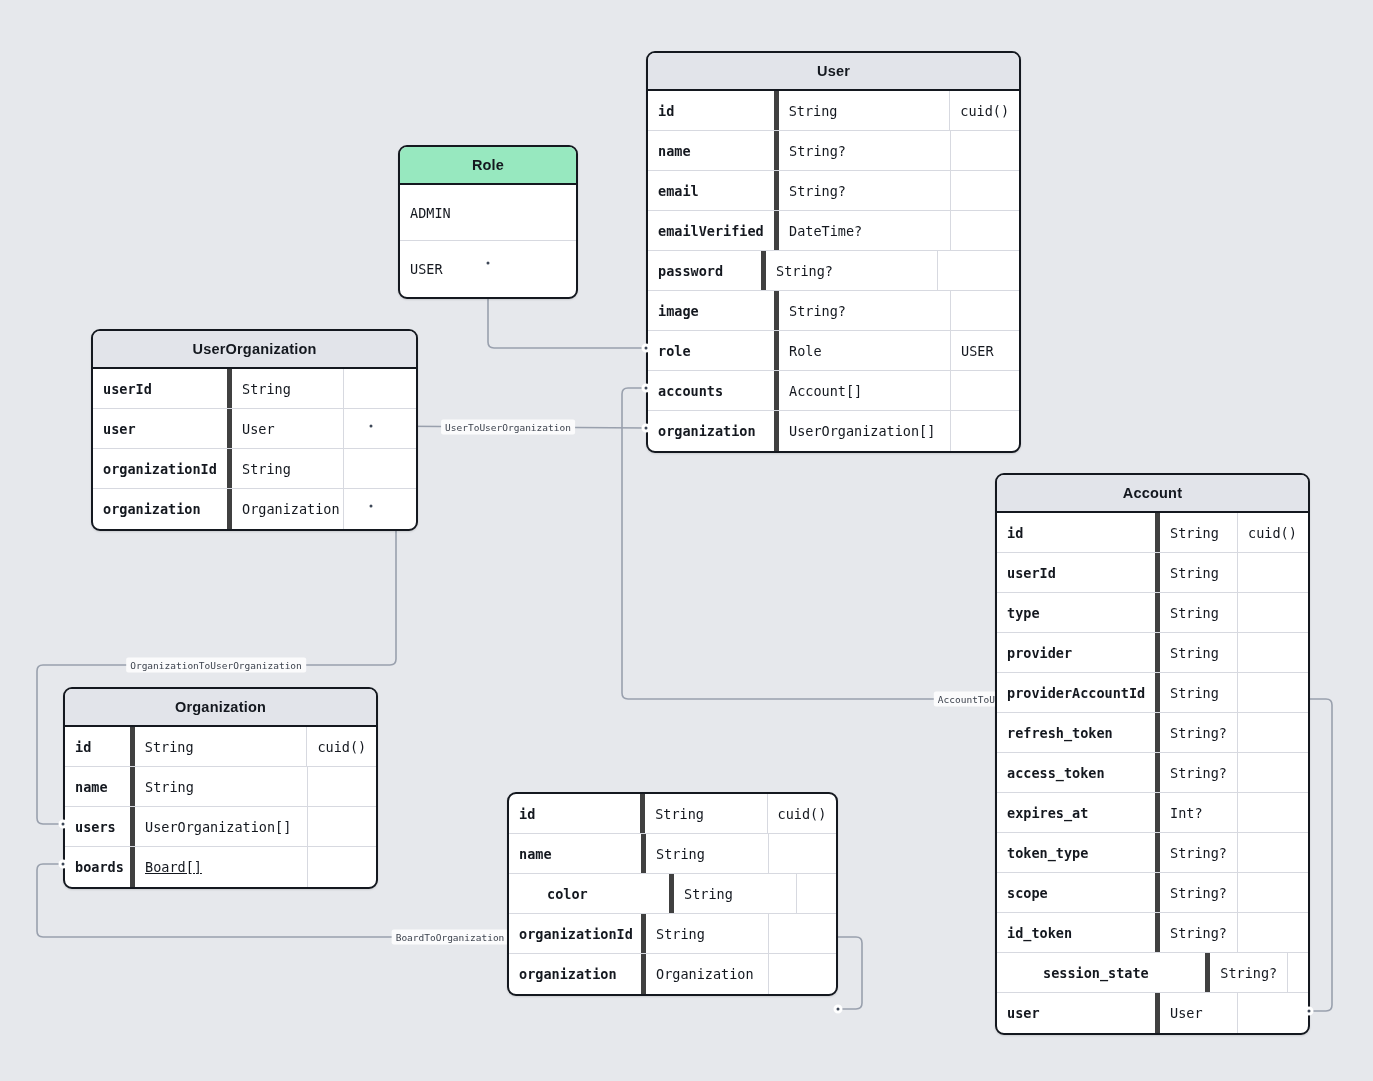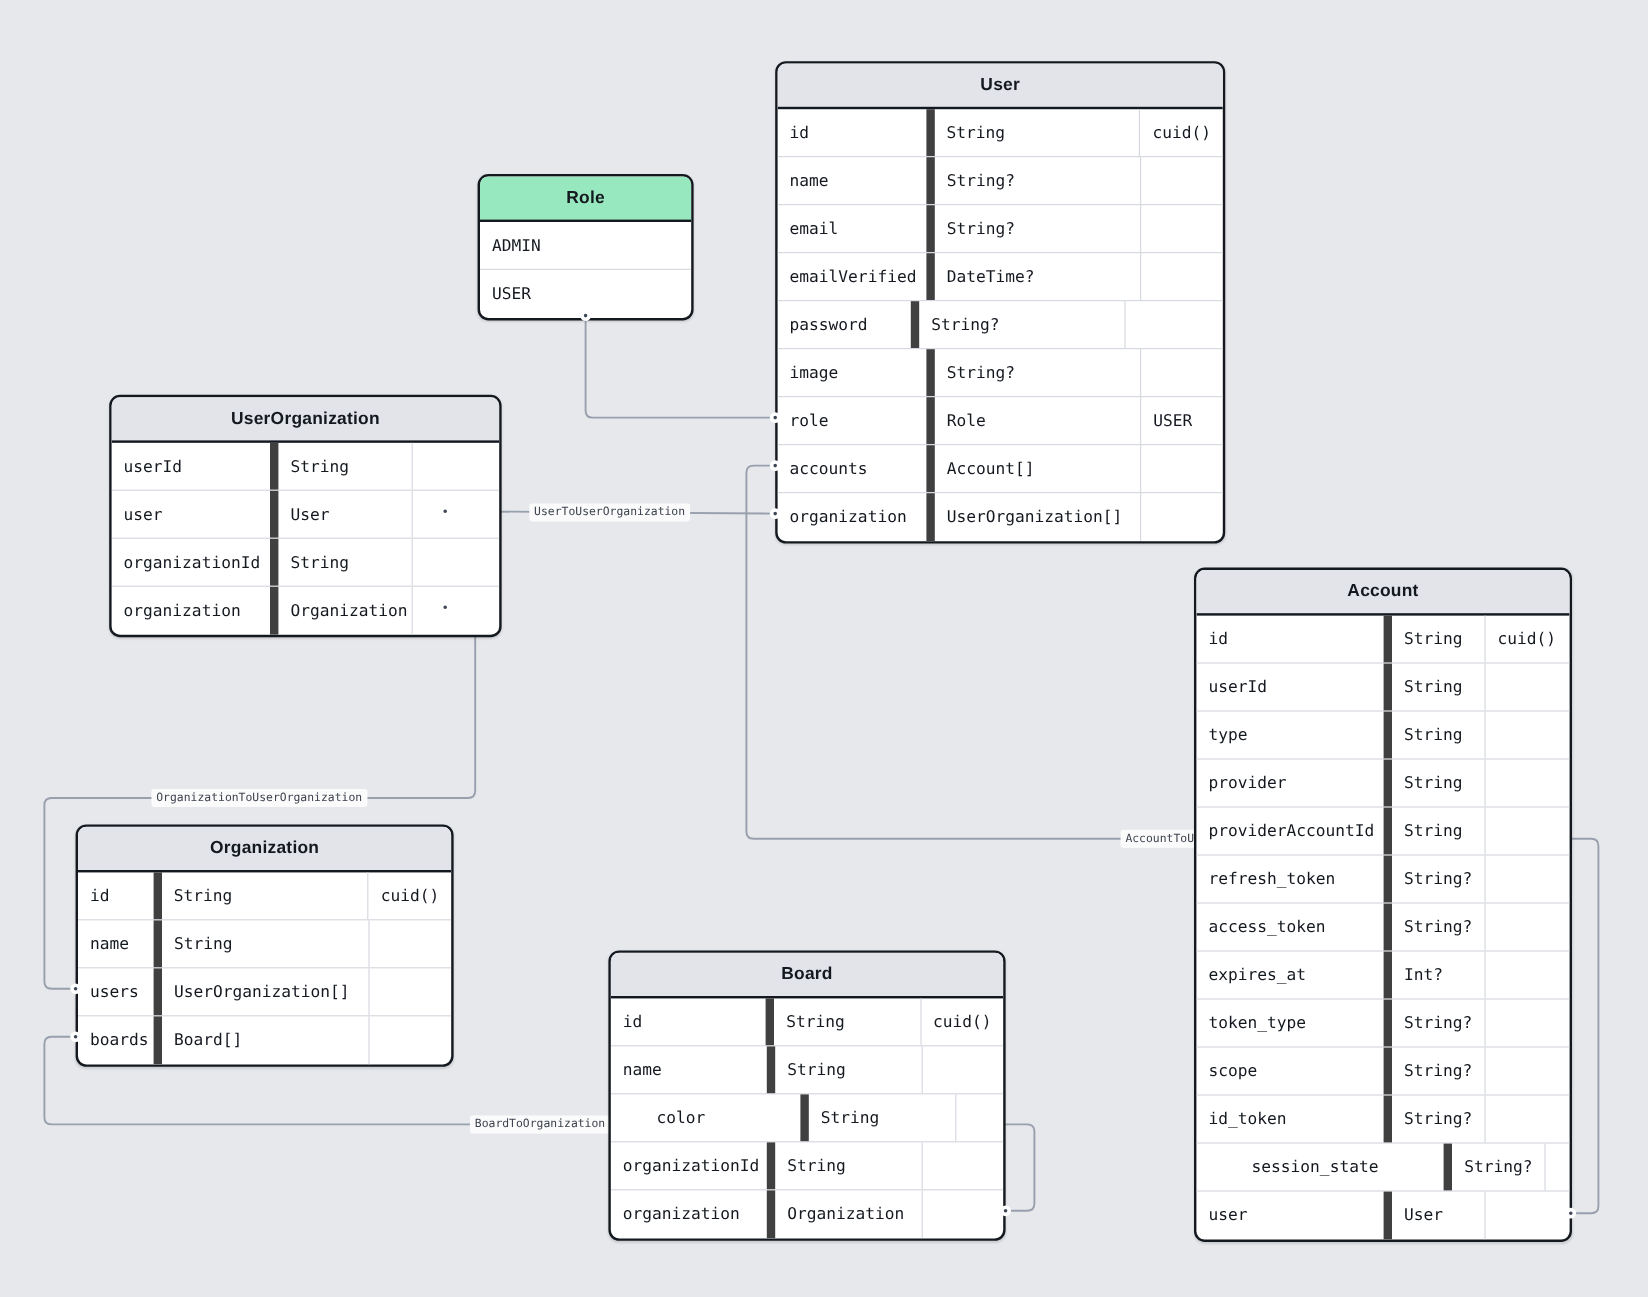"id" .cell.c-name { border-right: 7px solid #404040 -> 5px solid #404040; font-weight: normal -> bold }
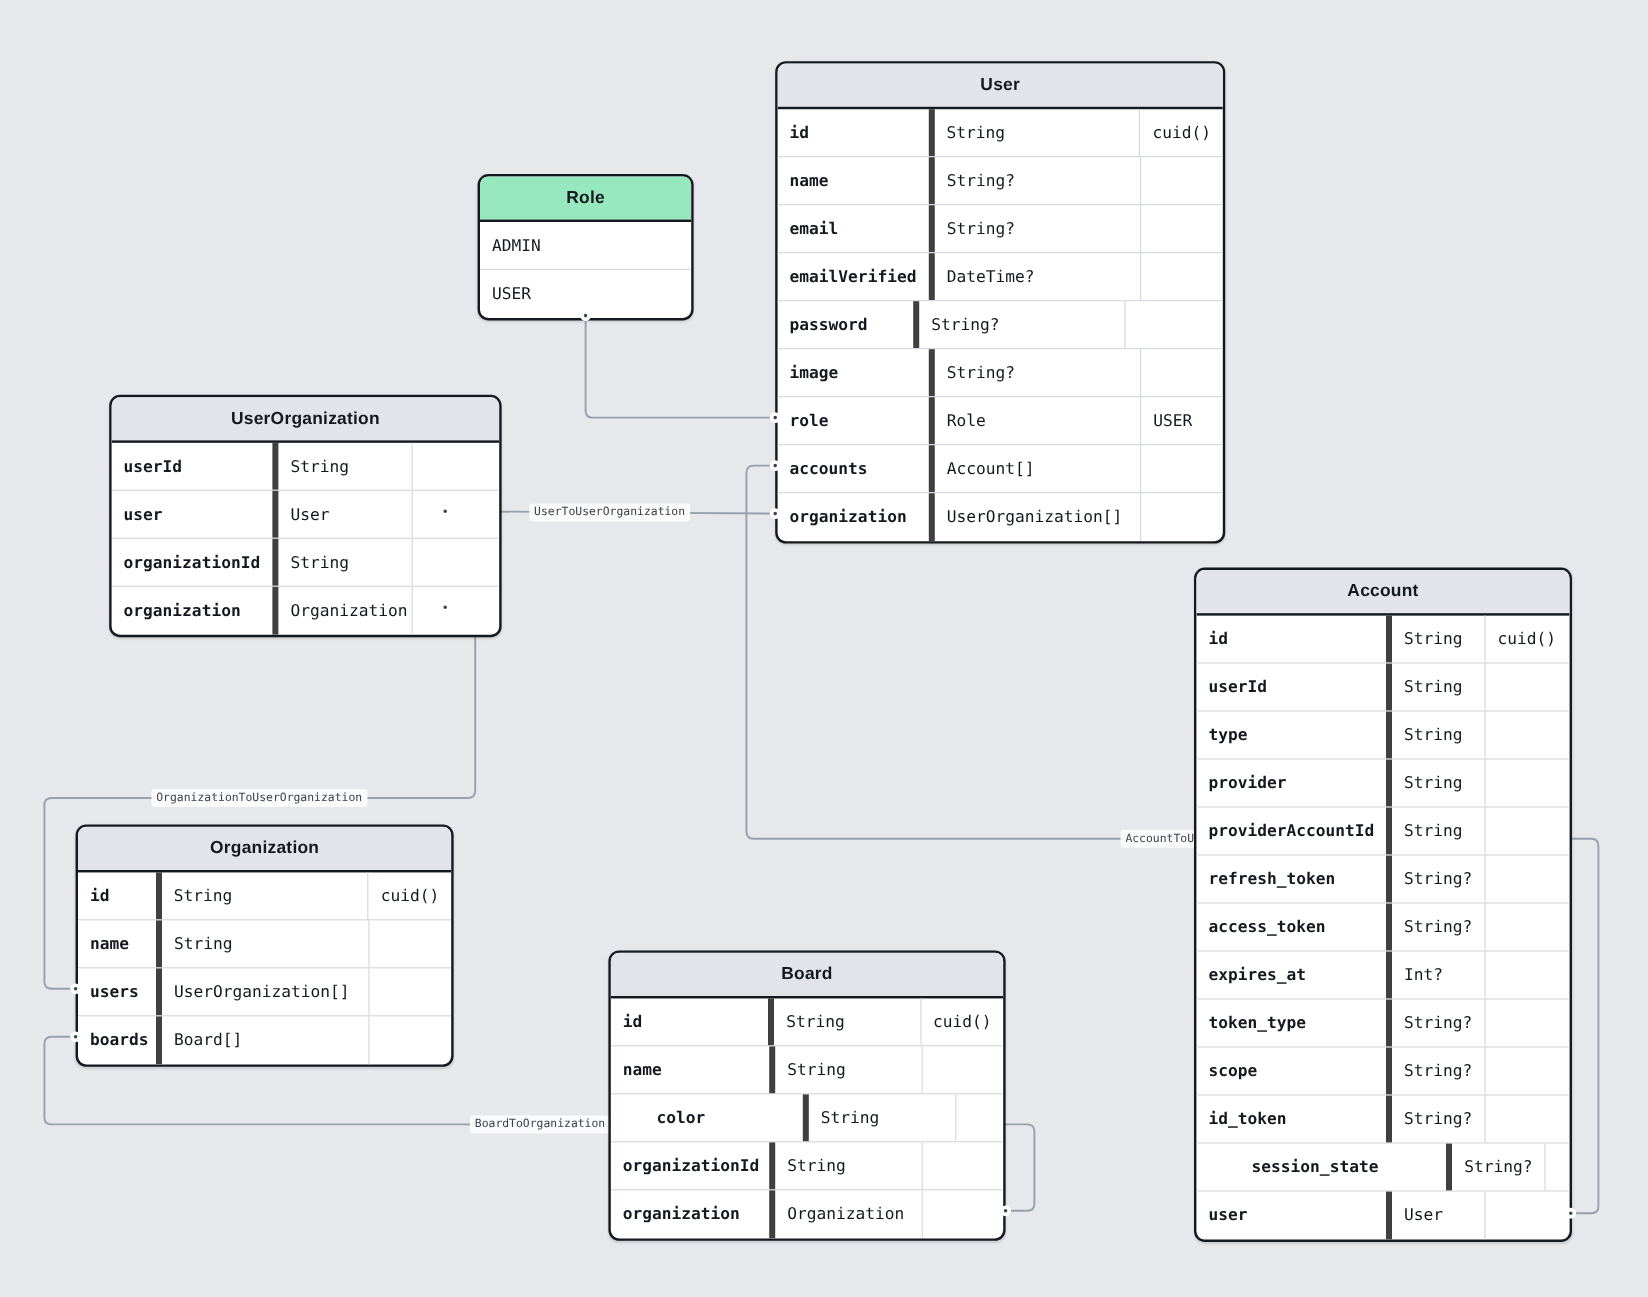"ADMIN" .enum .row { height: 40px -> 56px }
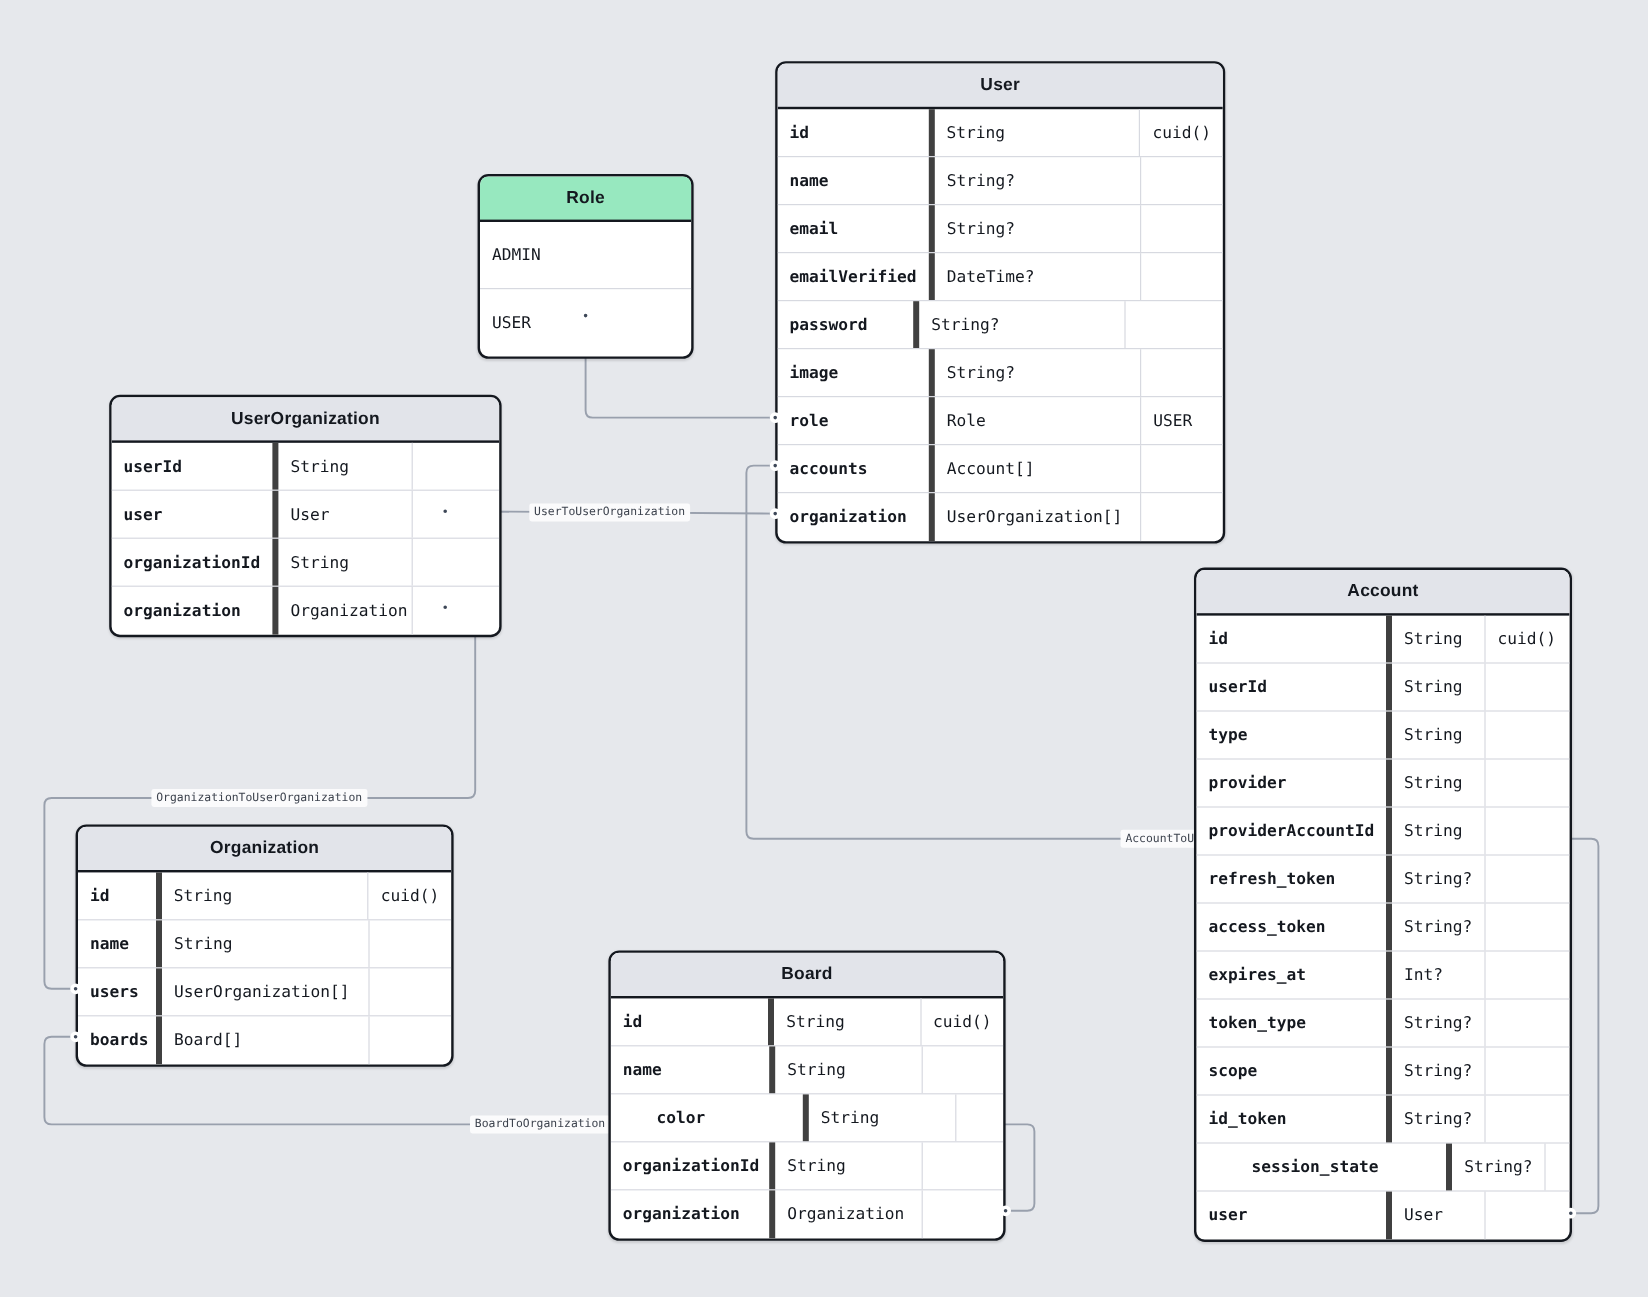"Board" div.entity-header { html: <div>Board</div> -> none }
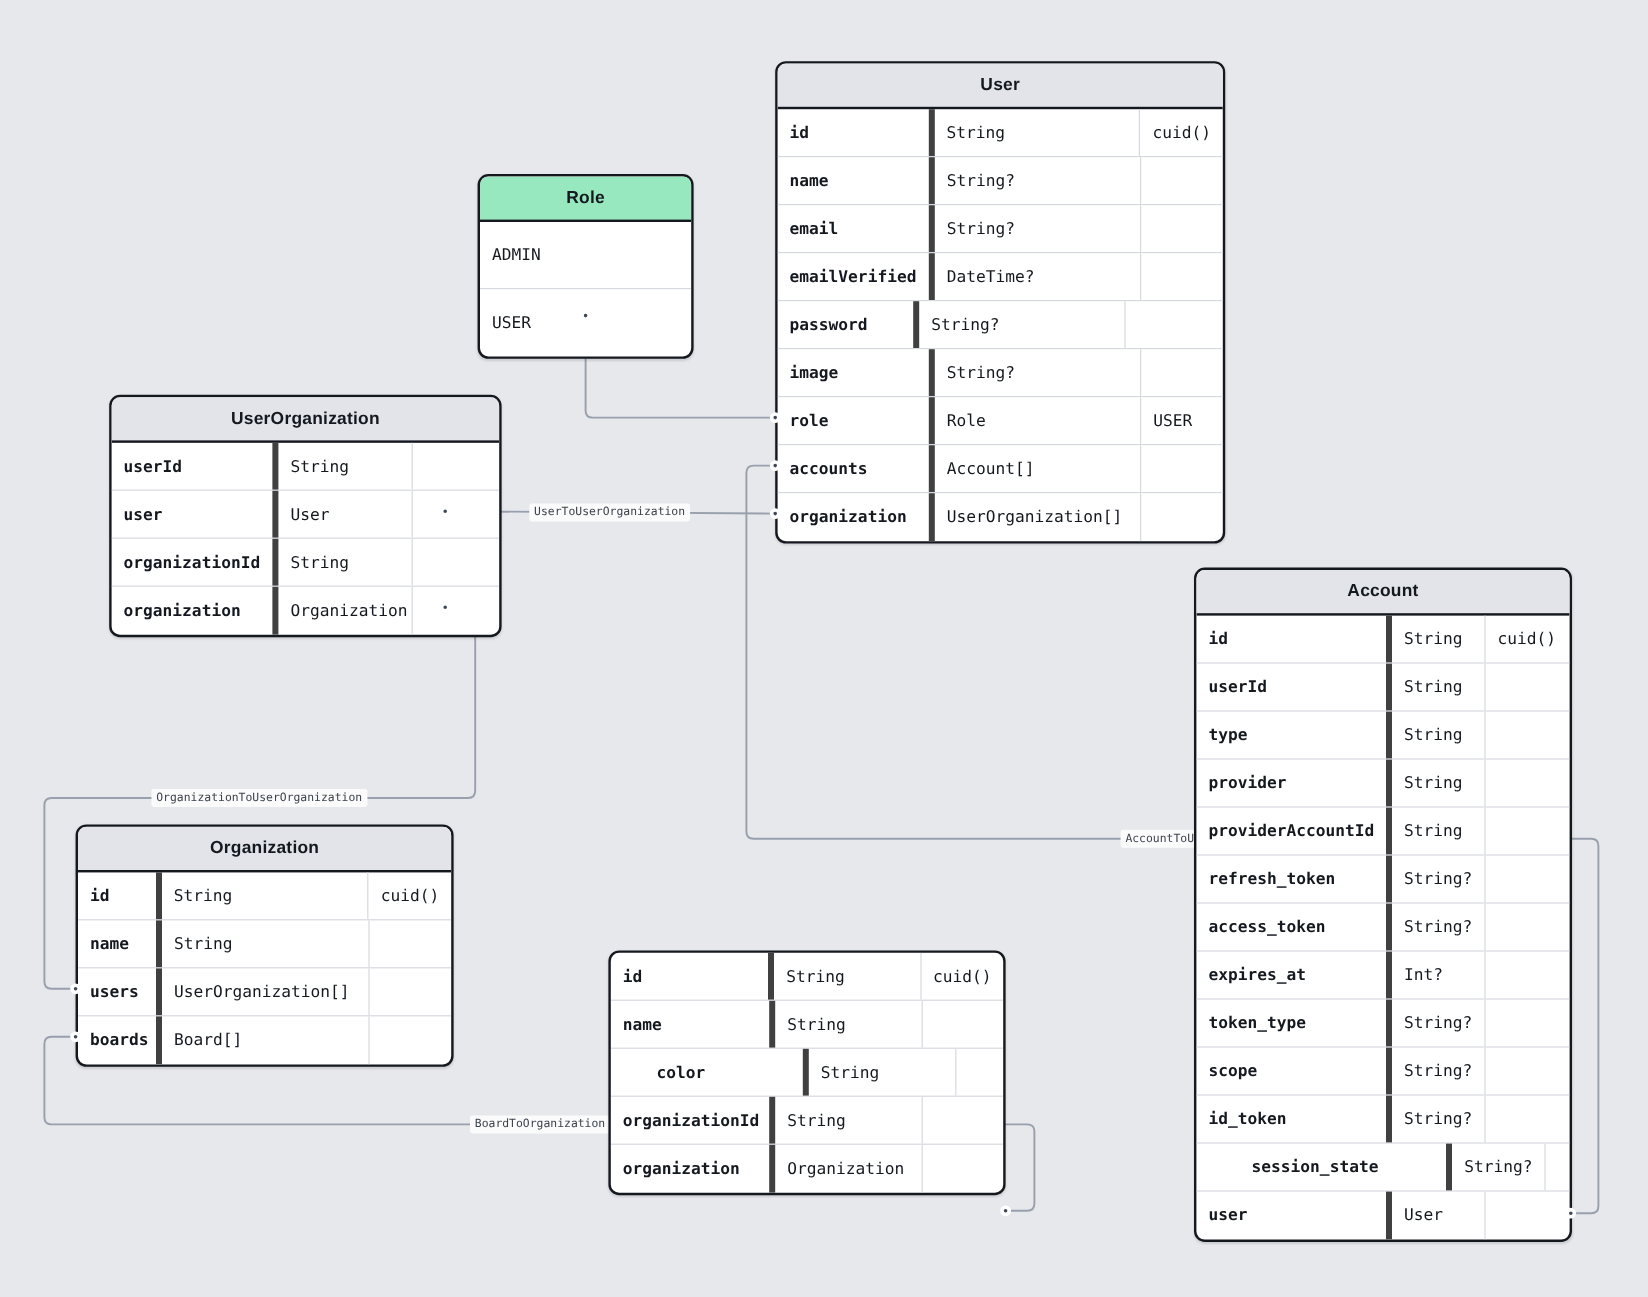"Board[]" div.cell { text-decoration: none -> underline }
